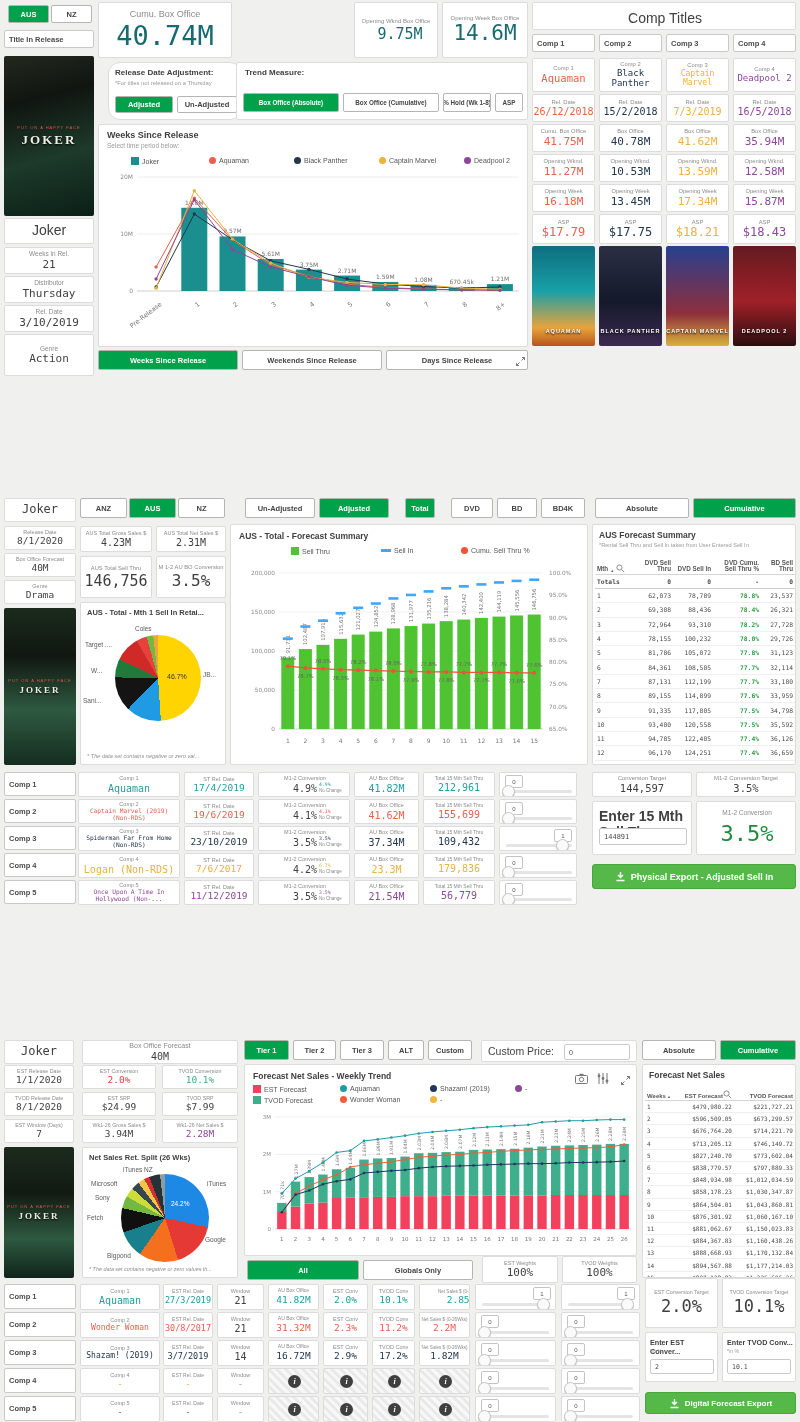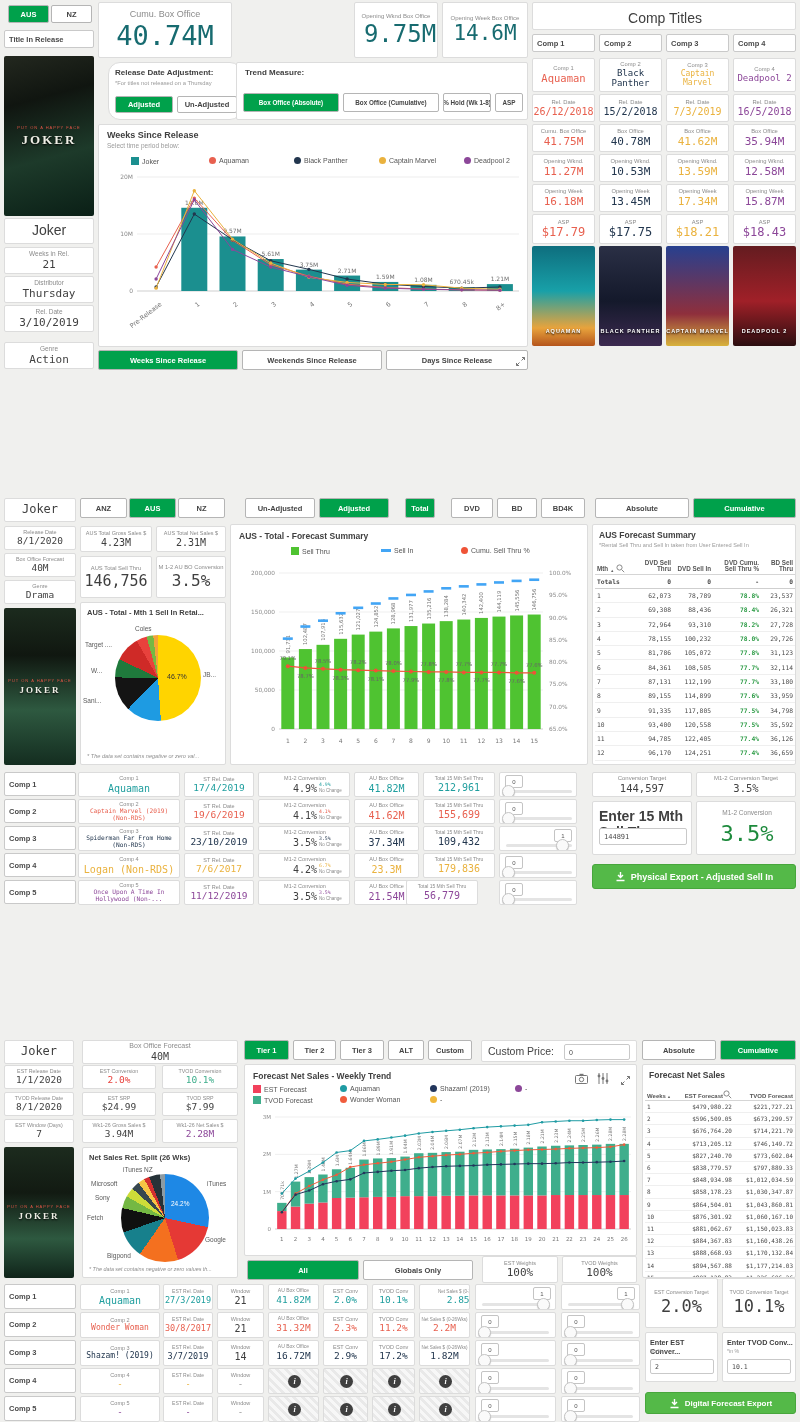"9.75M" div.val { font-size: 24px -> 15px }
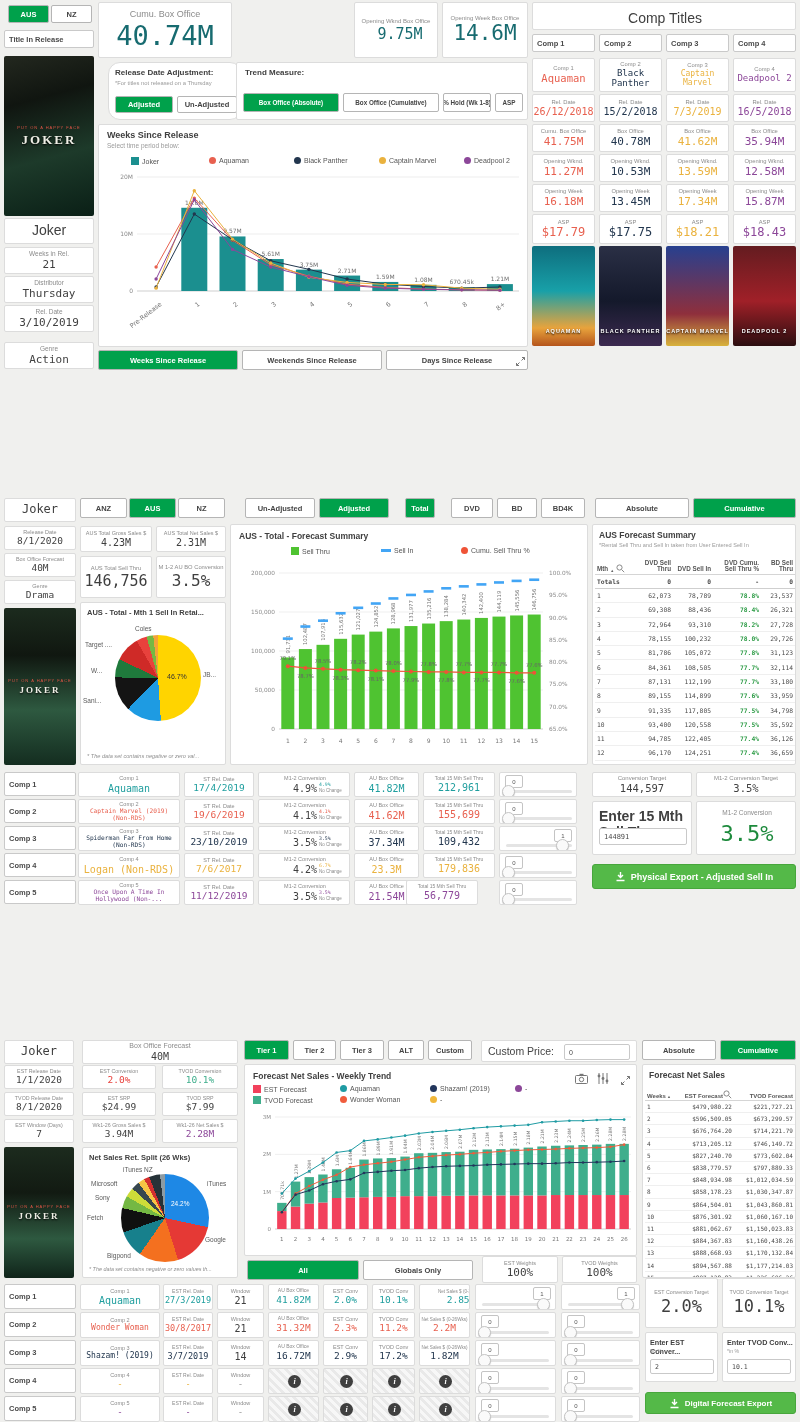"Action" div.card { height: 27px -> 42px; margin-top: 8px -> none }
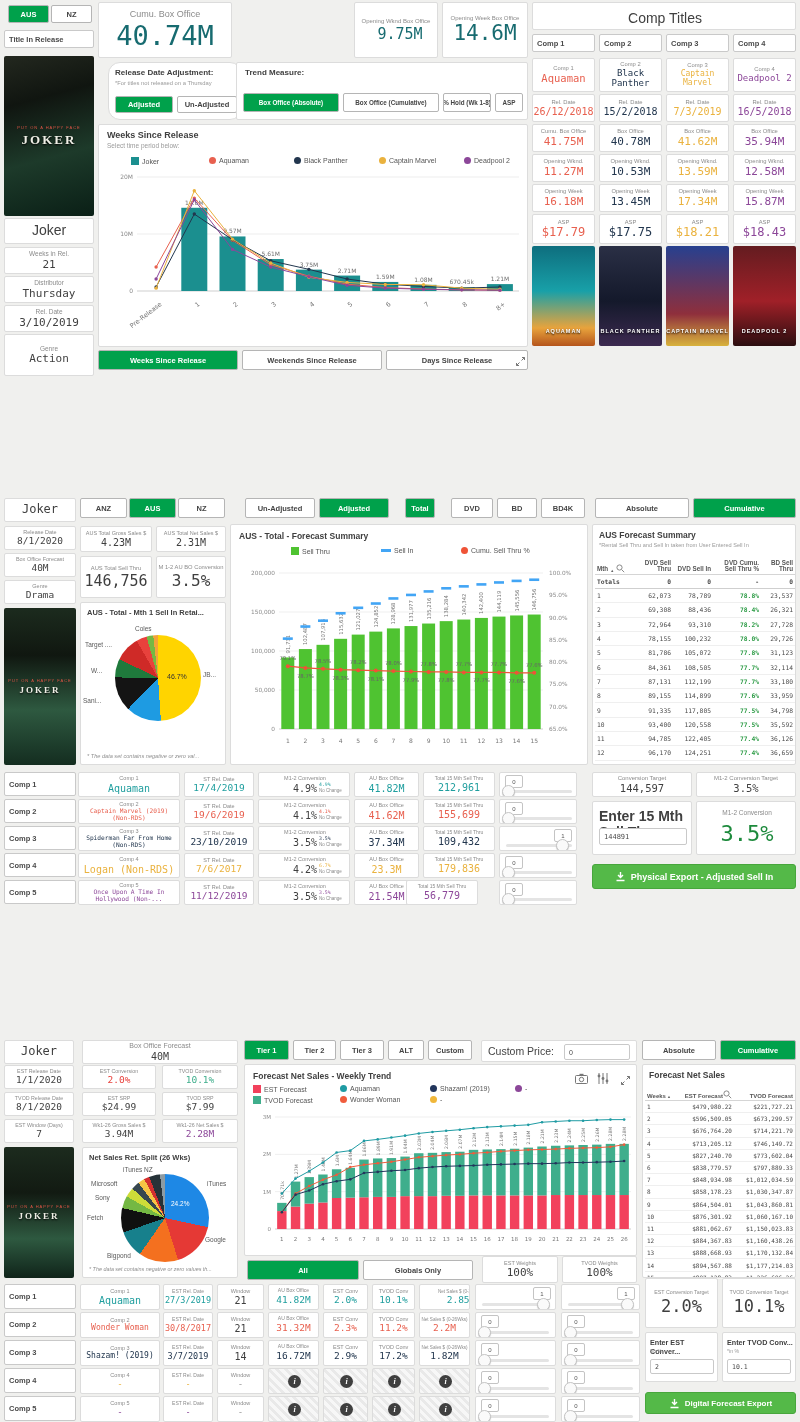"56,779" div.card { left: 406px -> 423px }
